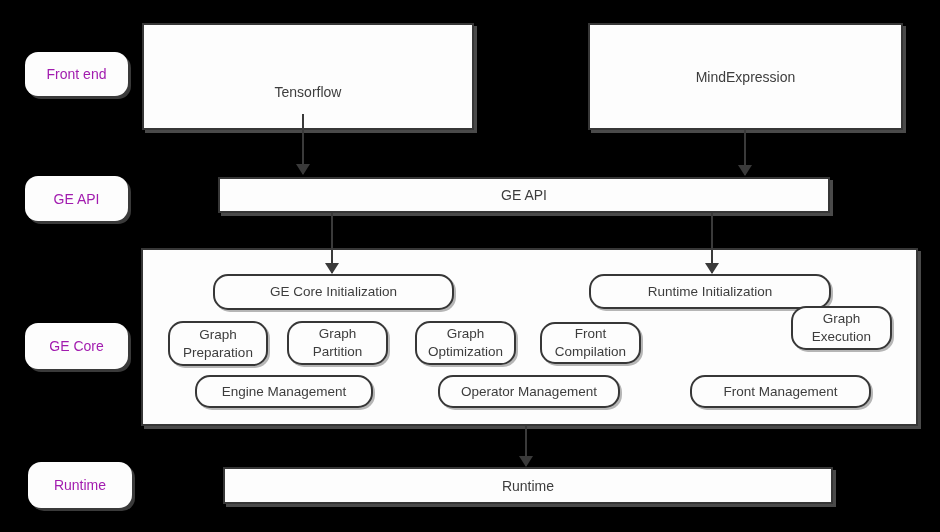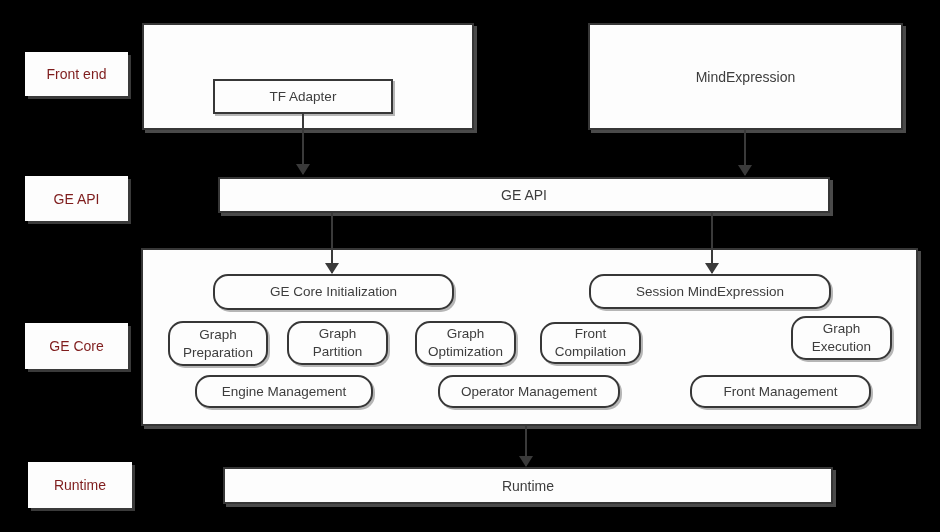"Front end" .rowlbl { border-radius: none -> 13px; color: #7f1d1d -> #a21caf }
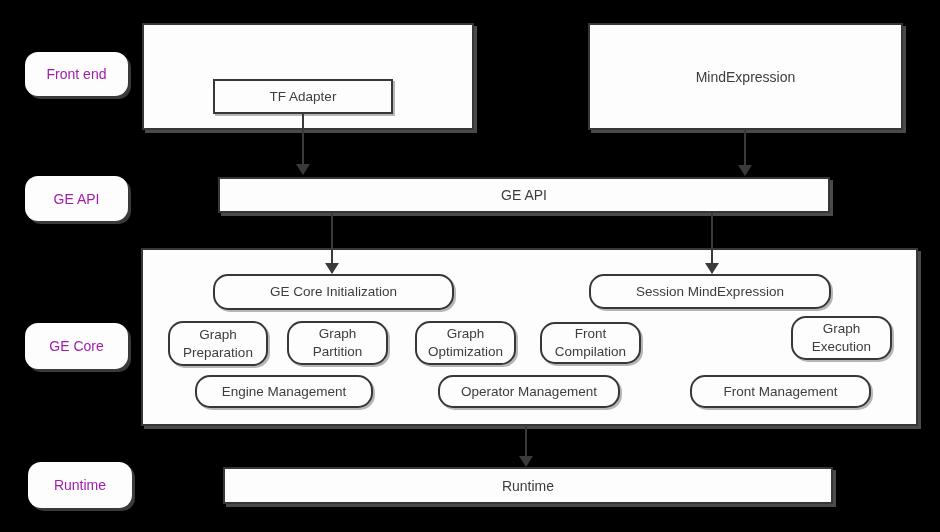"TF Adapter" div.wbox { html: <div> <span>TF Adapter</span> </div> -> none }
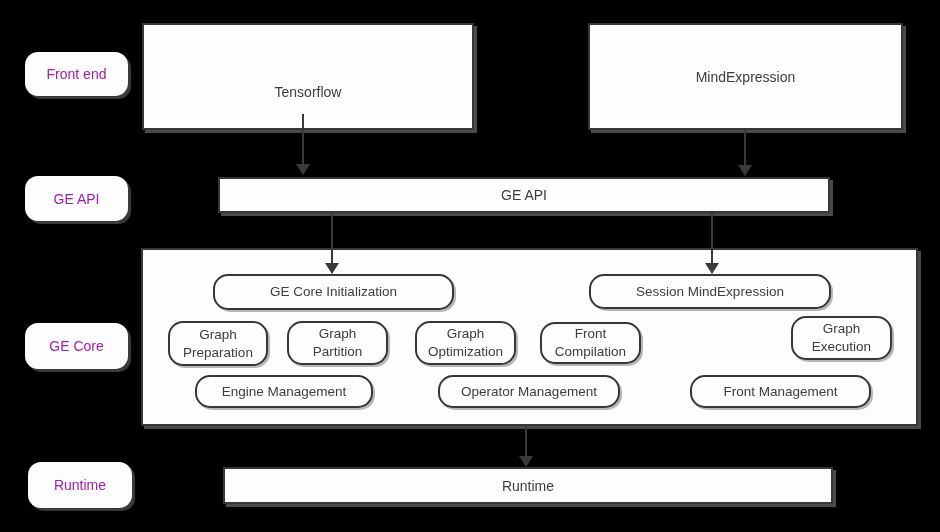"Session MindExpression" span { text: Session MindExpression -> Runtime Initialization }
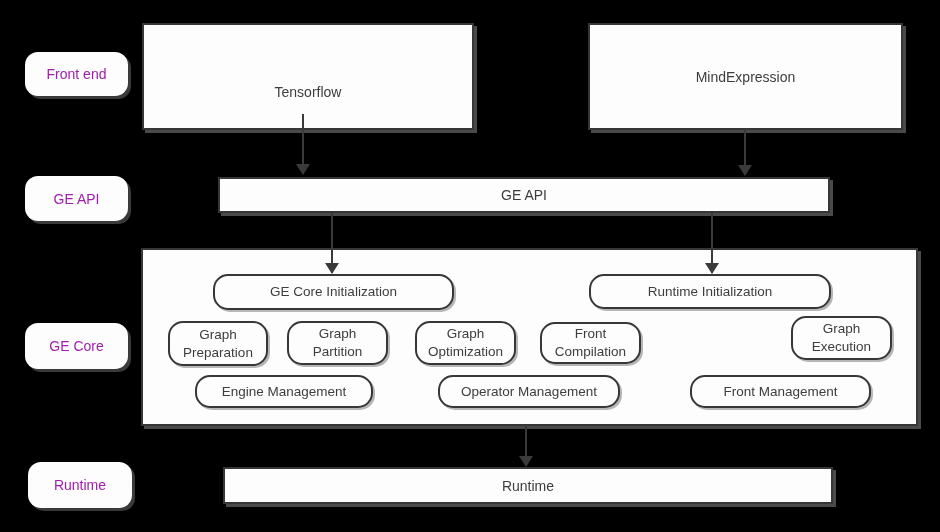"Graph Execution" .stage-6 { top: 316px -> 306px }
